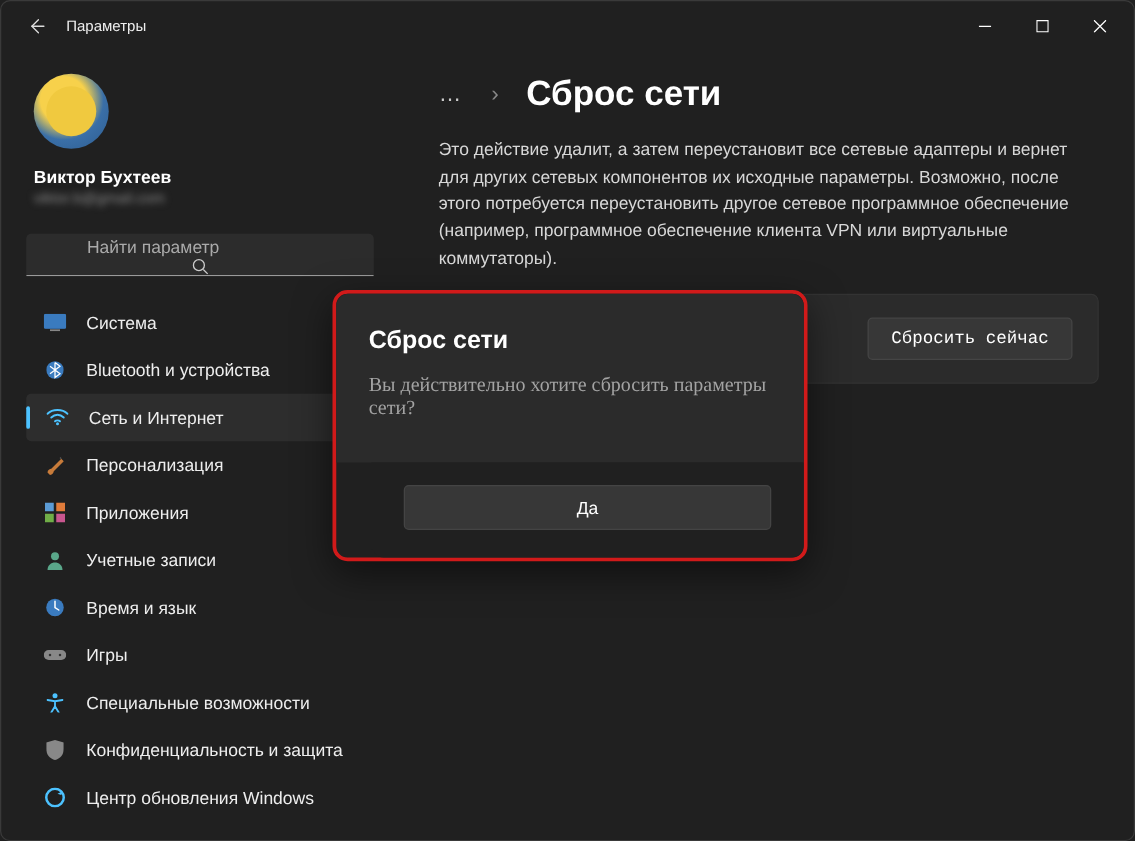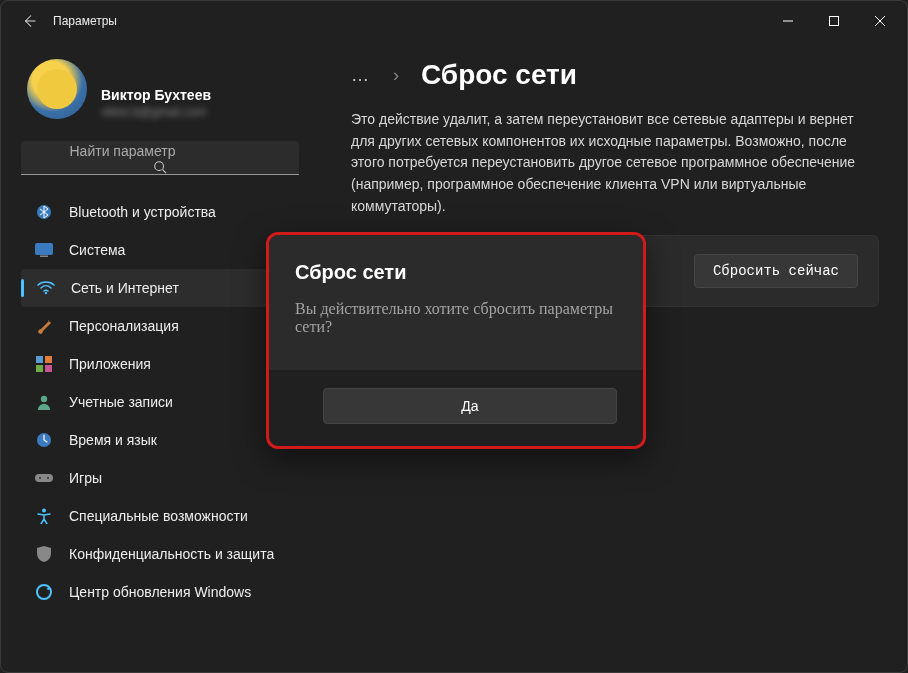"Виктор Бухтеев" .profile { align-items: flex-end -> flex-start; flex-direction: none -> column }
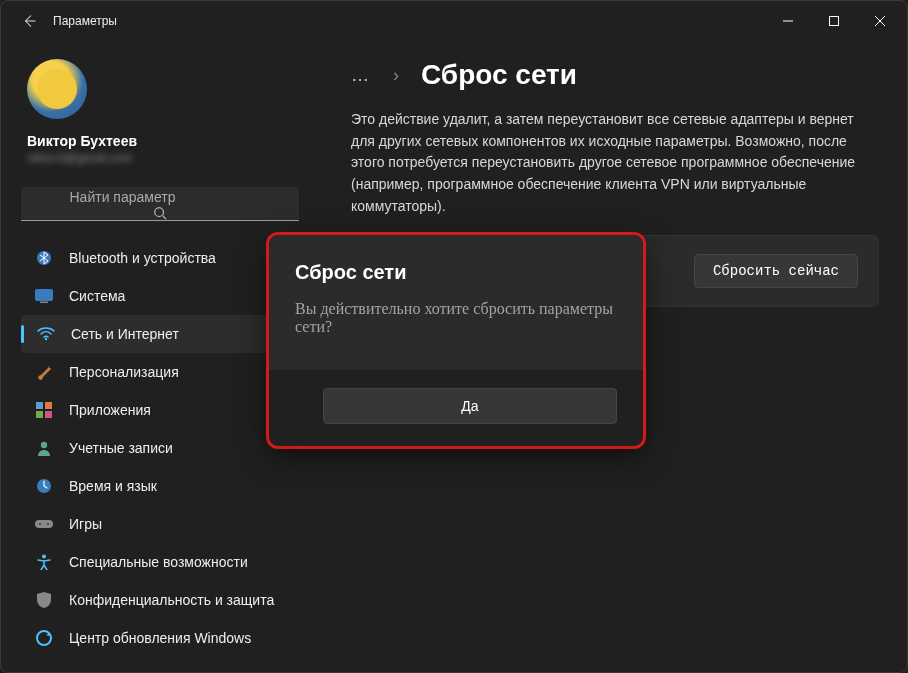"Bluetooth и устройства" li.nav-item { order: before "Система" -> after "Система" }
